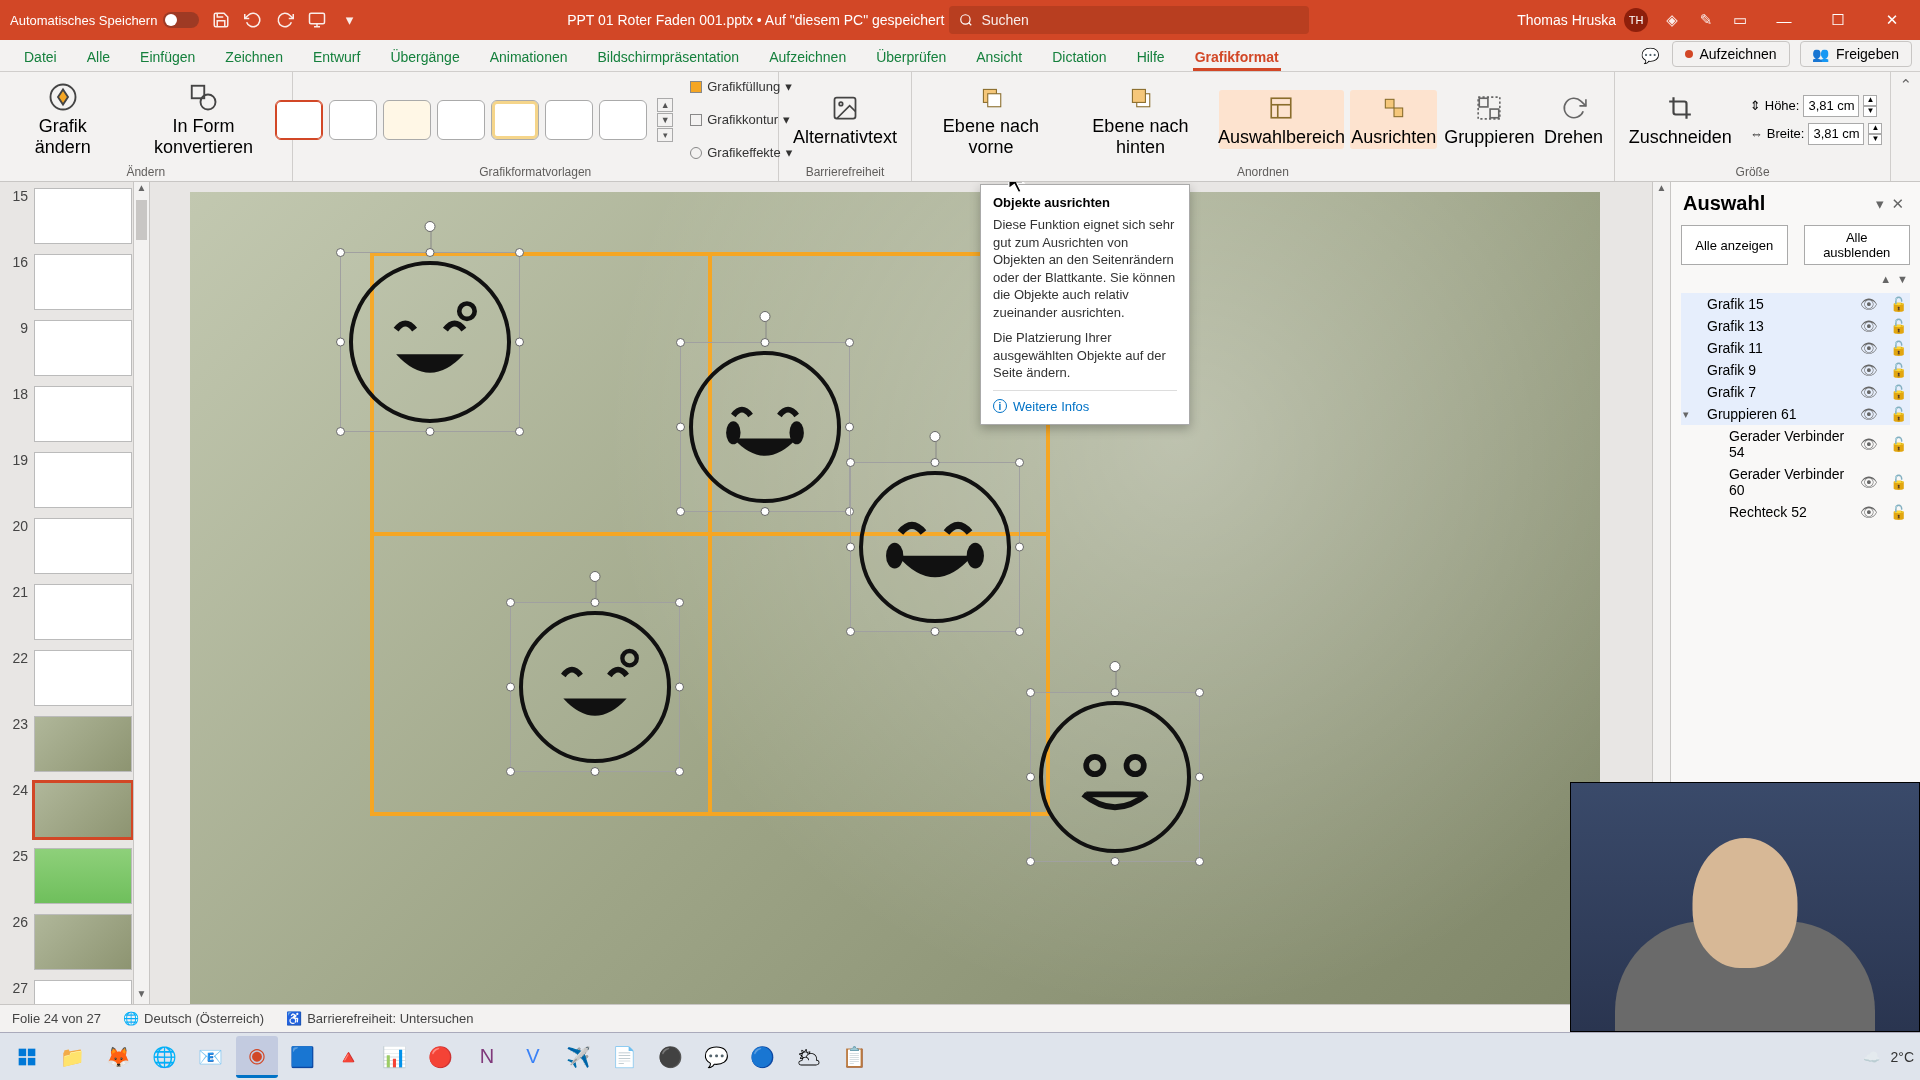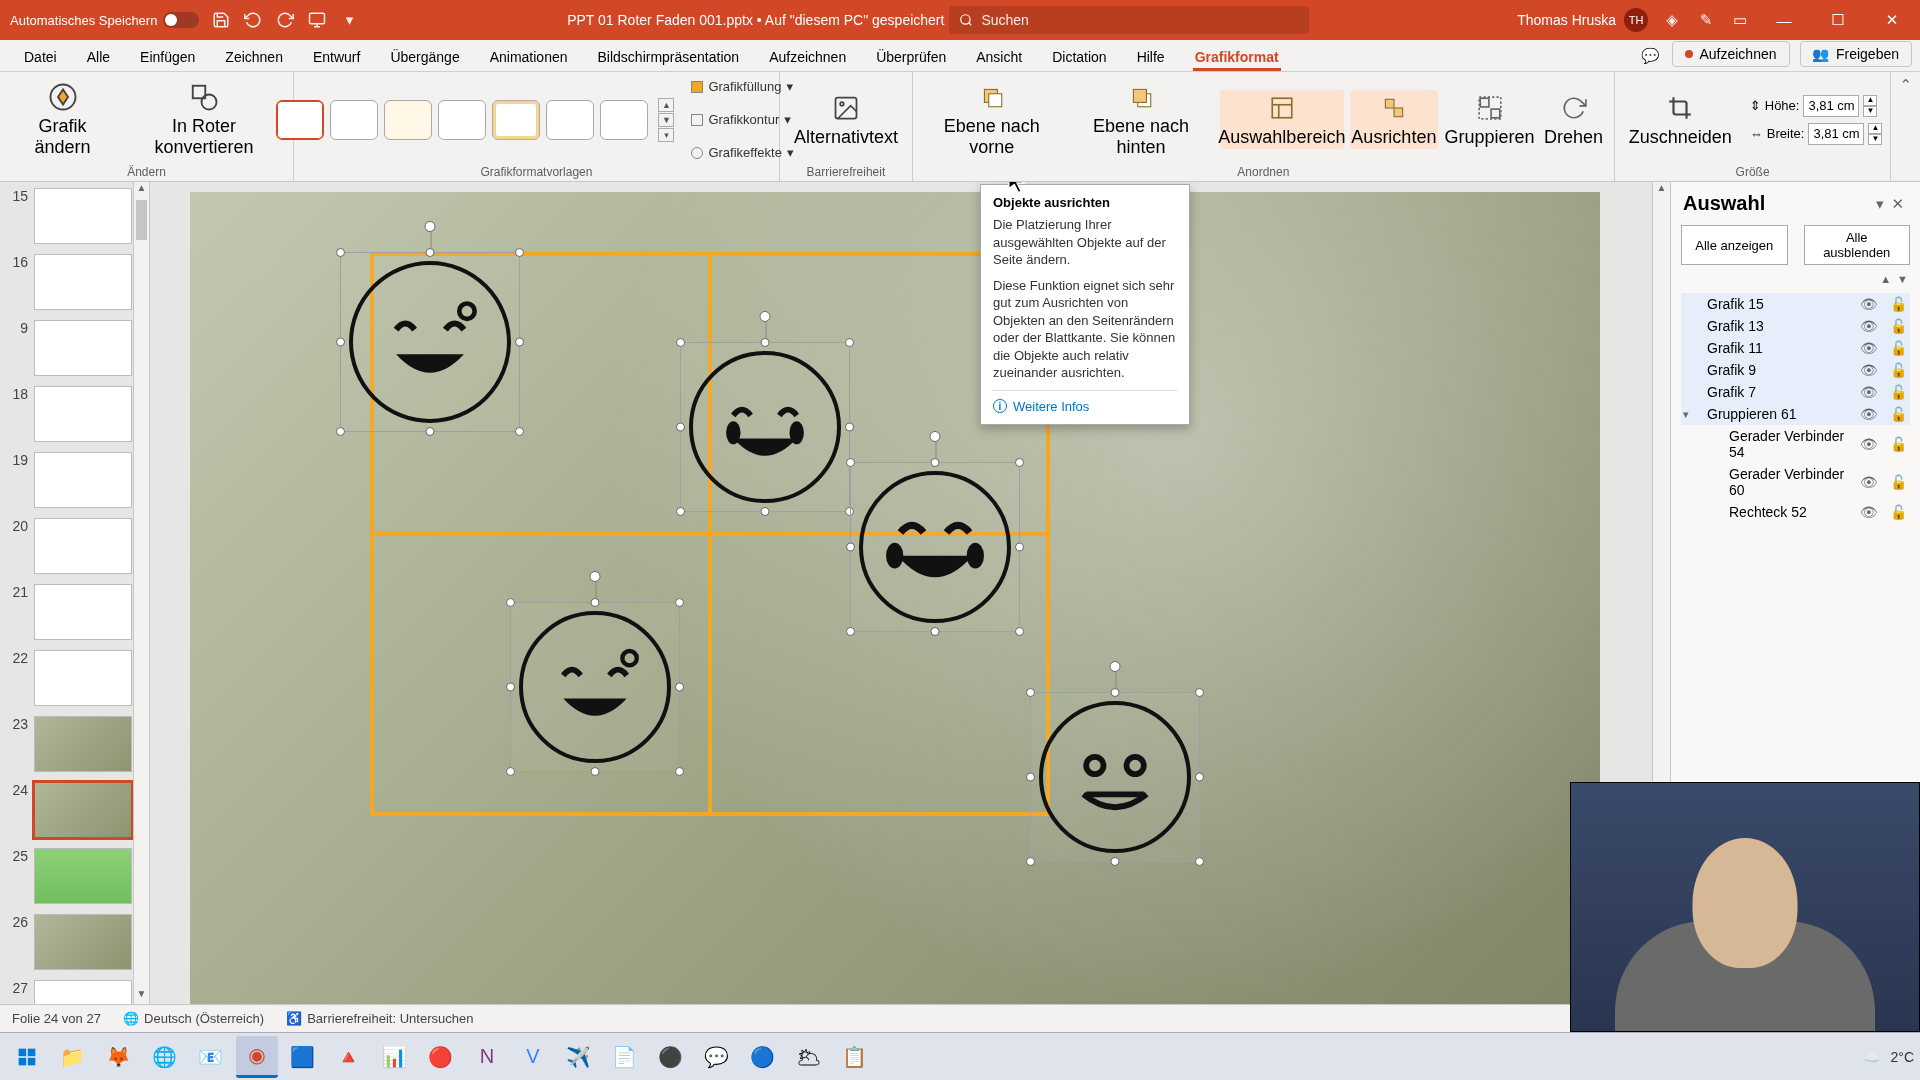"Datei" .tab { color: #000000 -> #15803d }
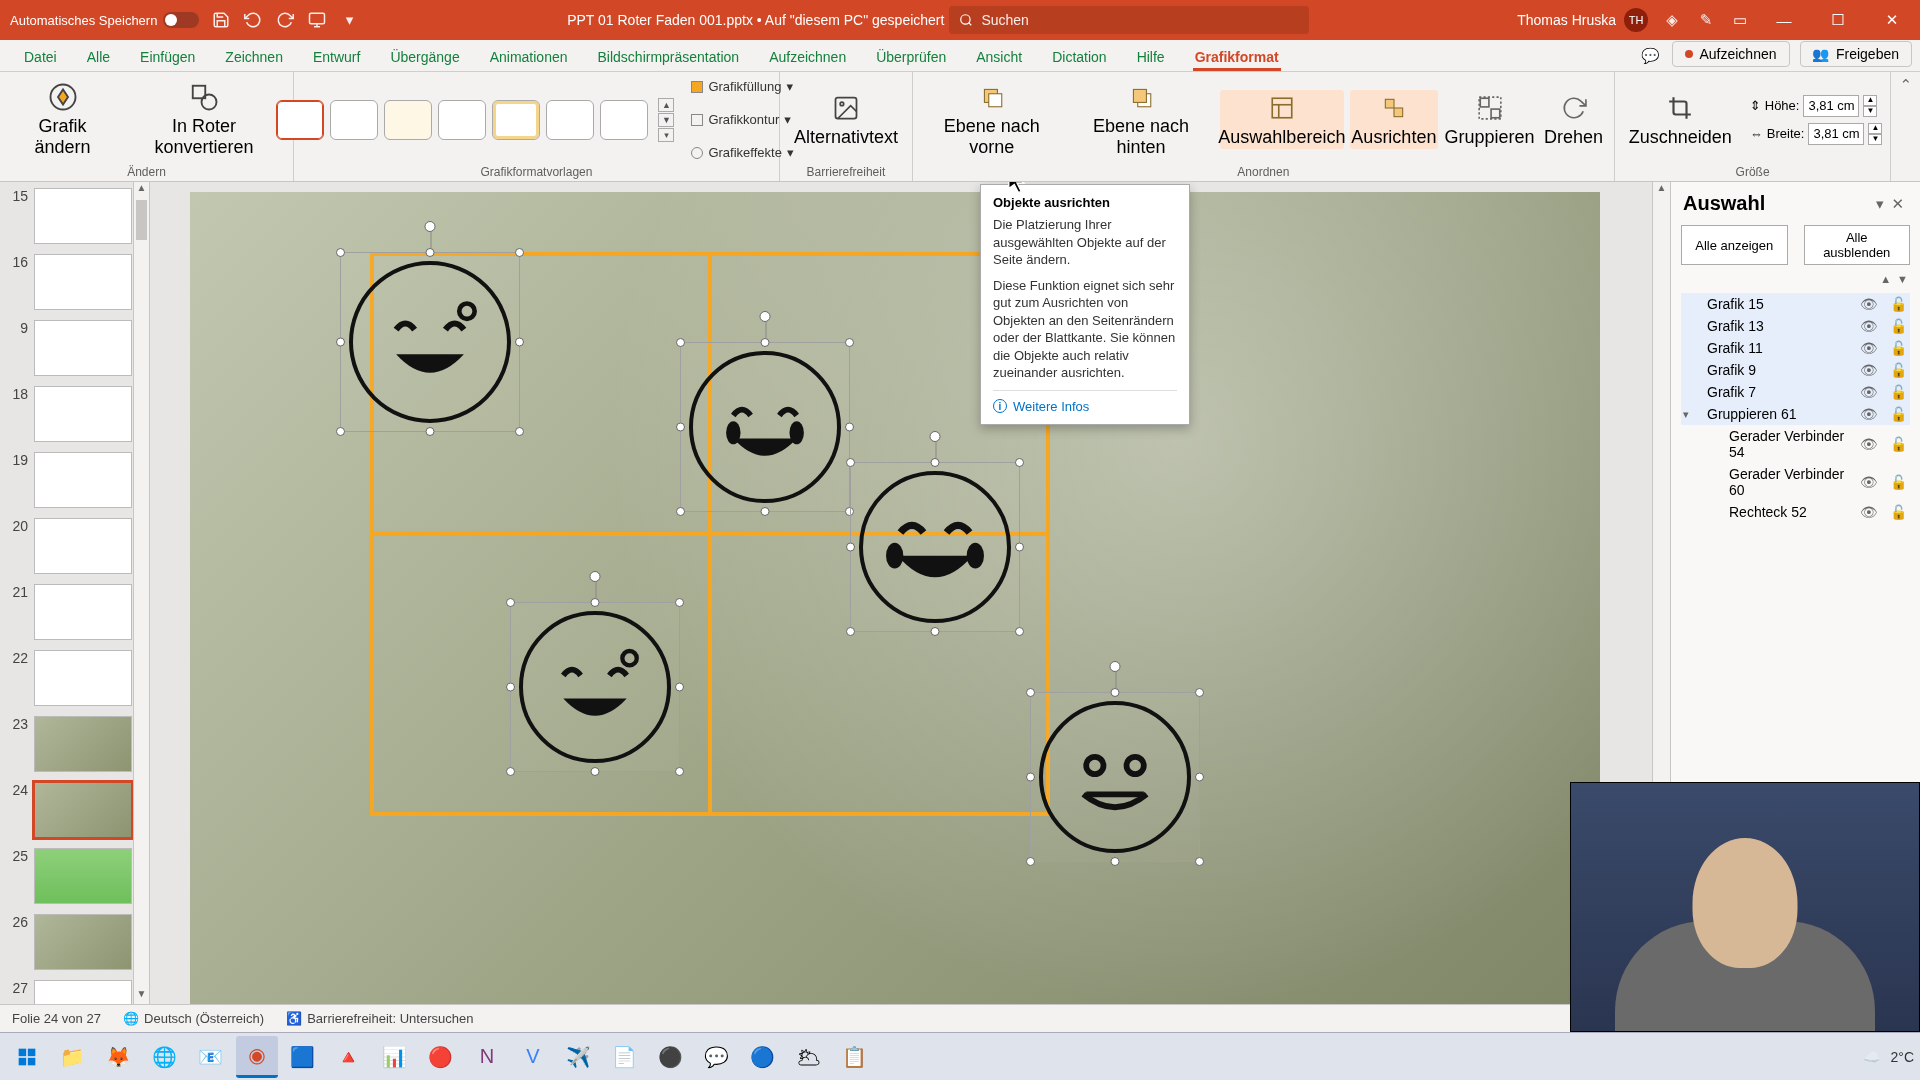"In Roter konvertieren" span { text: Roter -> Form }
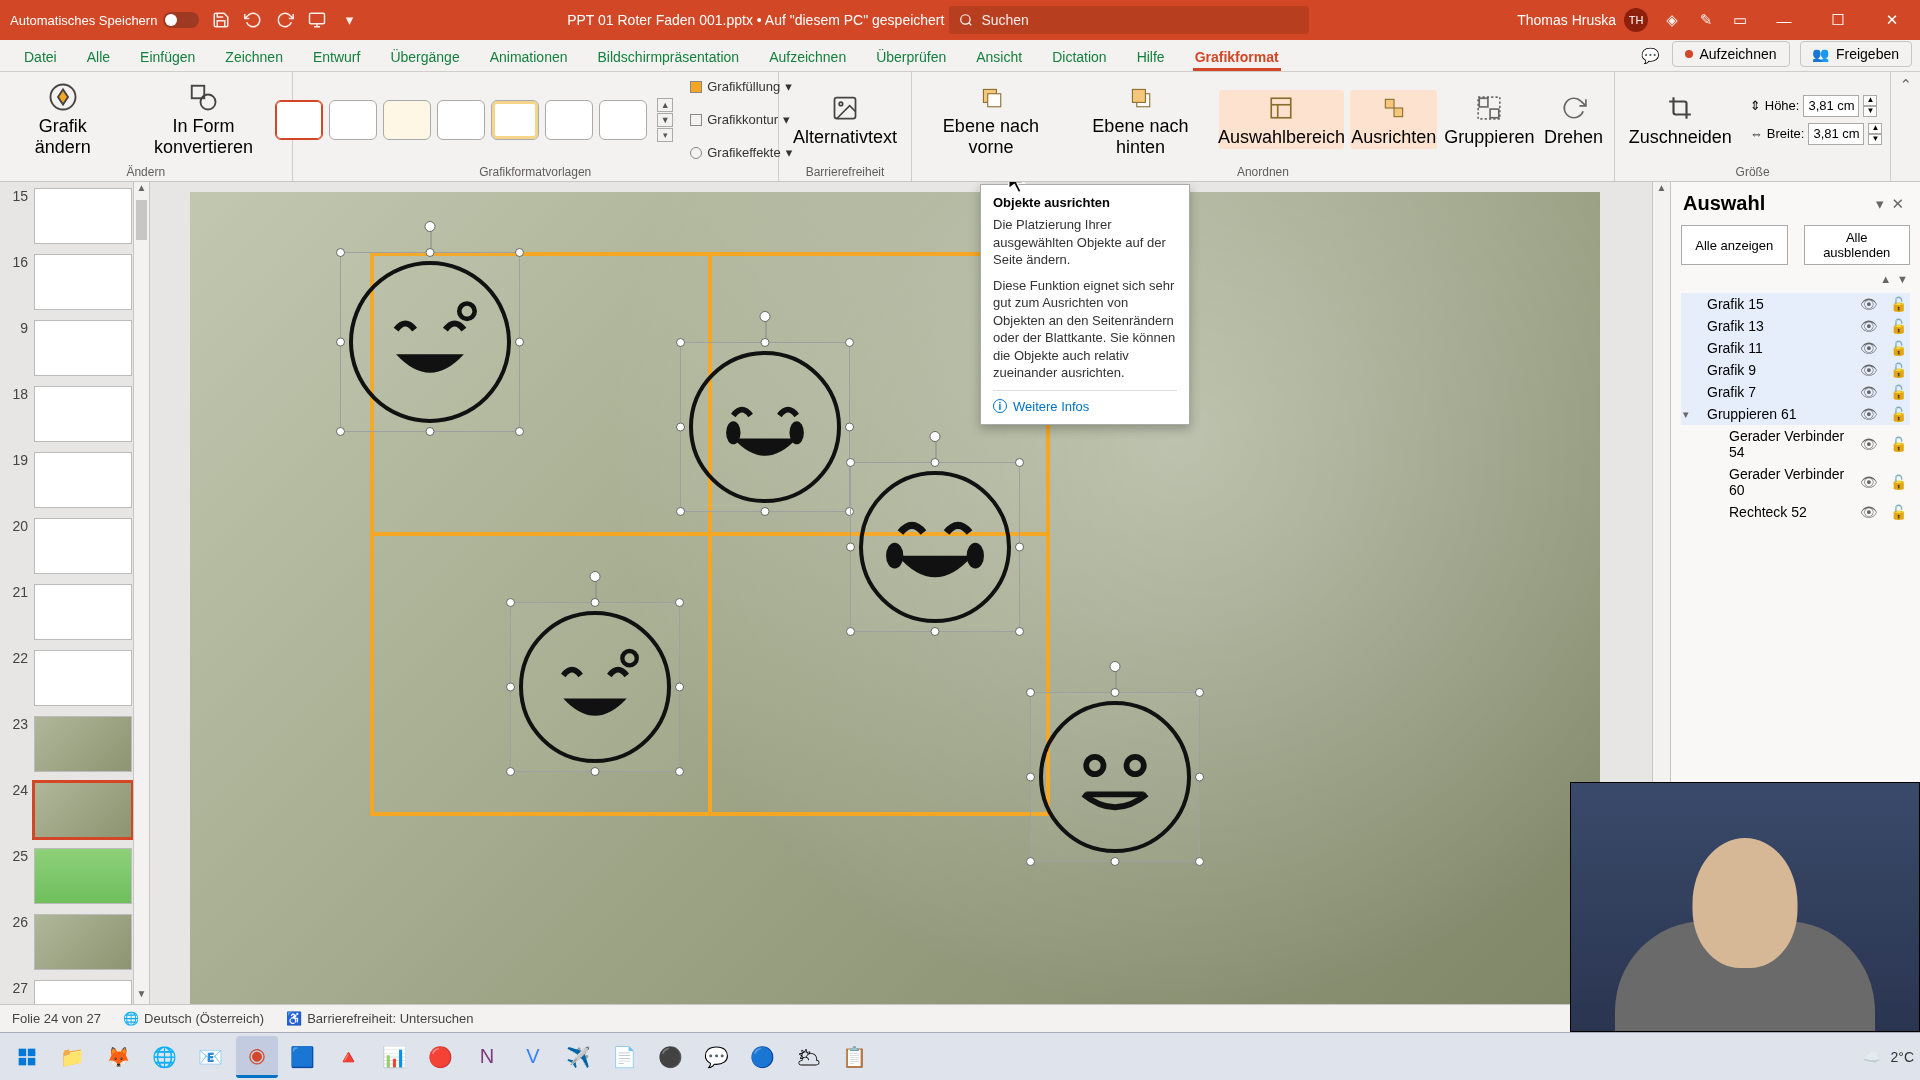"Die Platzierung Ihrer ausgewählten" div.tt-body { order: before "Diese Funktion eignet sich sehr" -> after "Diese Funktion eignet sich sehr" }
